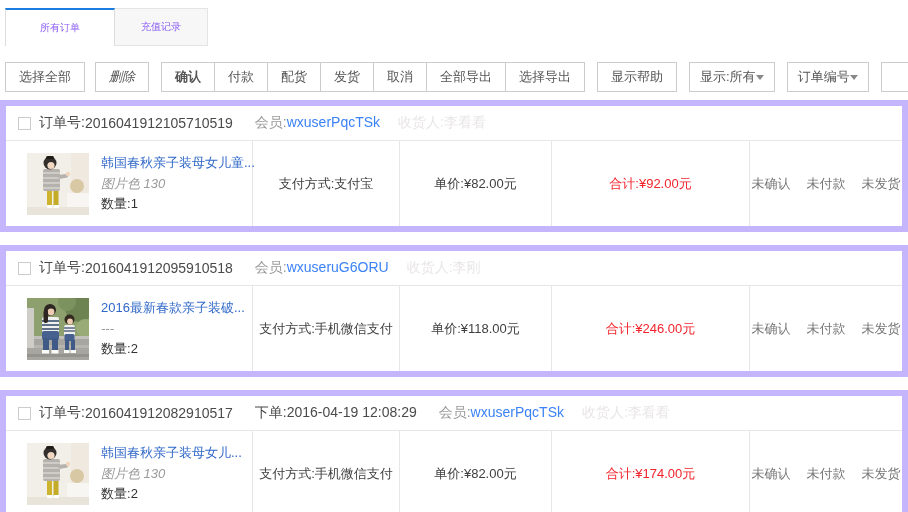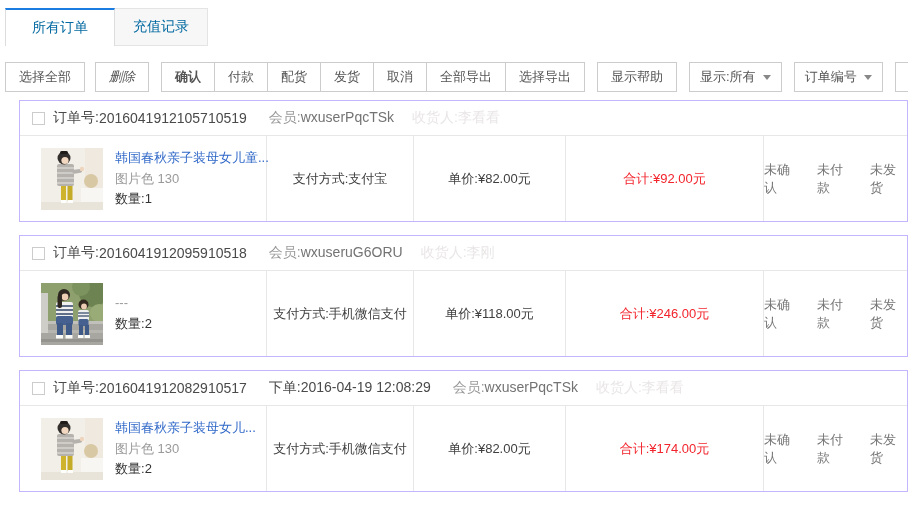"所有订单" .tab { color: #0369a1 -> #8b5cf6; font-size: 14px -> 10px }
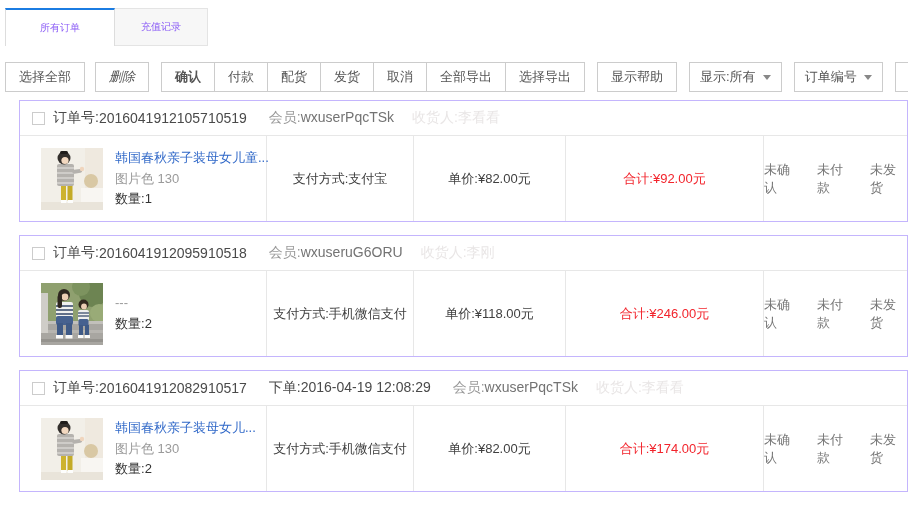"显示:所有" .dropdown { gap: 7px -> none }
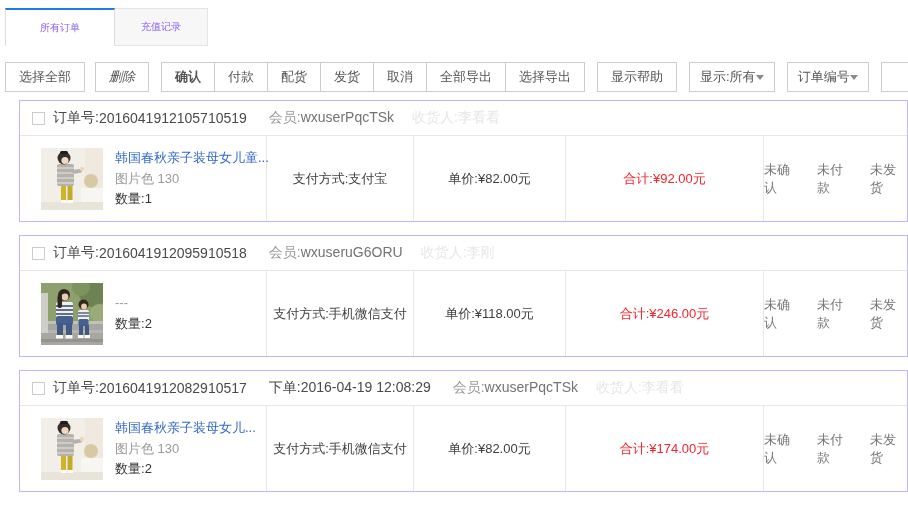"订单号:" .order-card { border: 1px solid #c4b5fd -> 6px solid #c4b5fd; margin-left: 19px -> none }
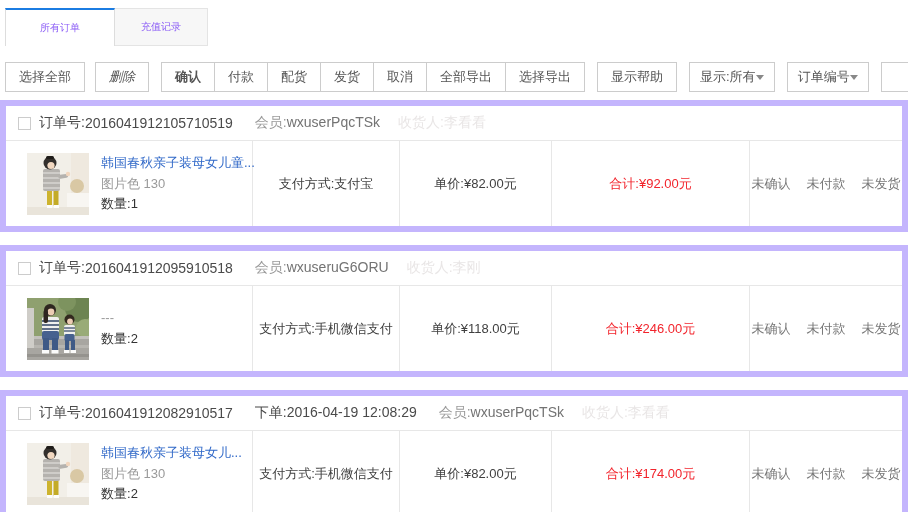"wxuserPqcTSk" .faint { color: #737373 -> #3b82f6 }
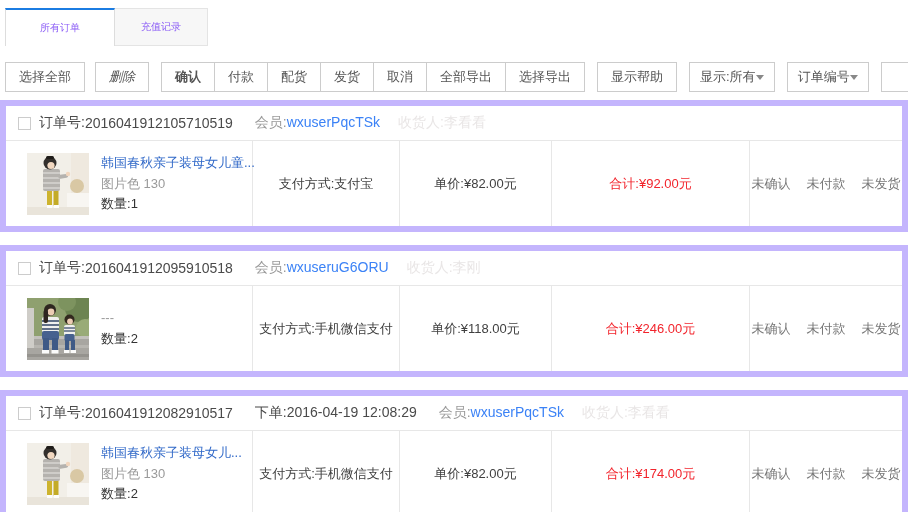"图片色 130" .p-variant { font-style: none -> italic }
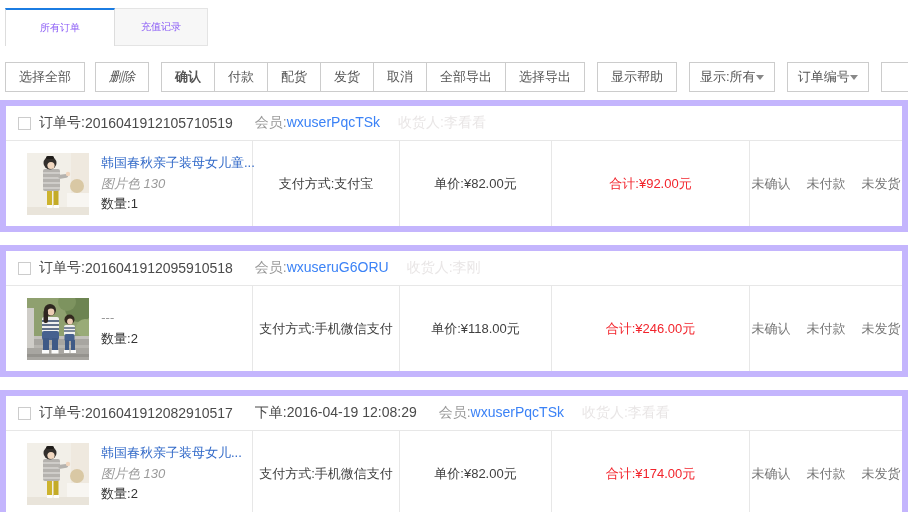"2016最新春款亲子装破..." a.p-title { html: none -> <a>2016最新春款亲子装破...</a> }
